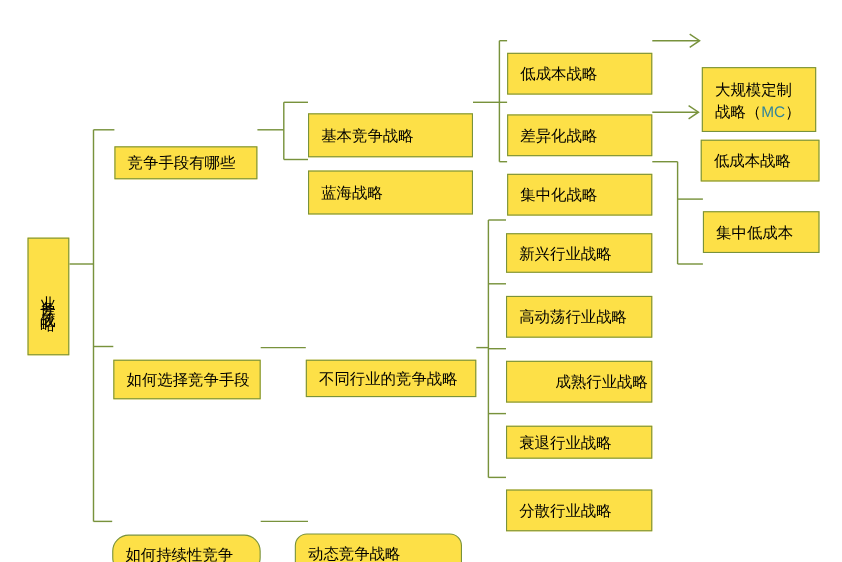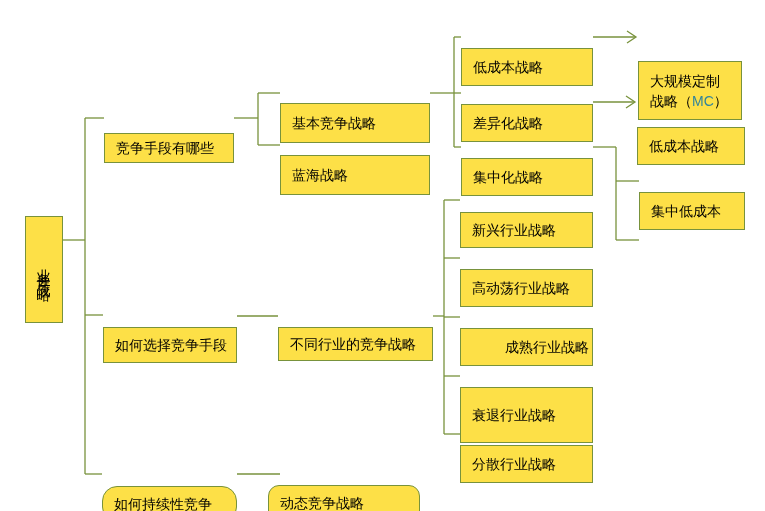"衰退行业战略" div.node { height: 56px -> 30px }
